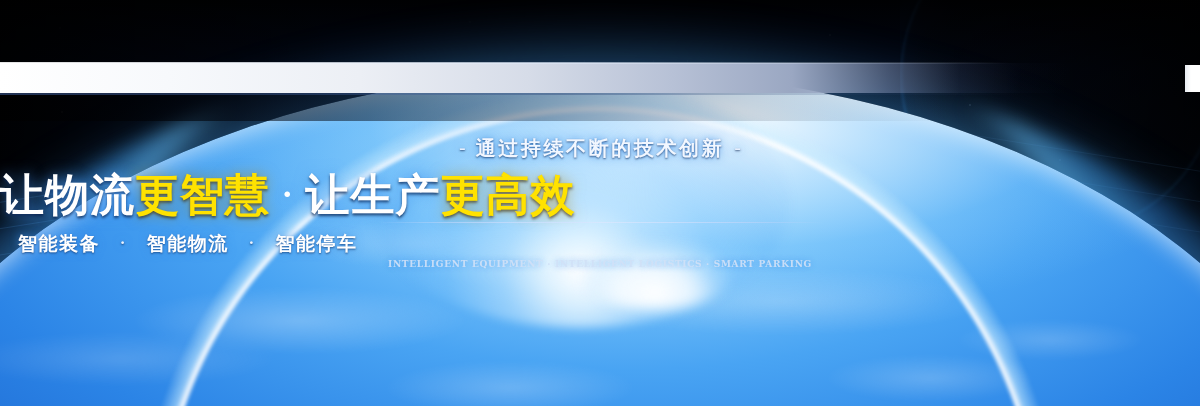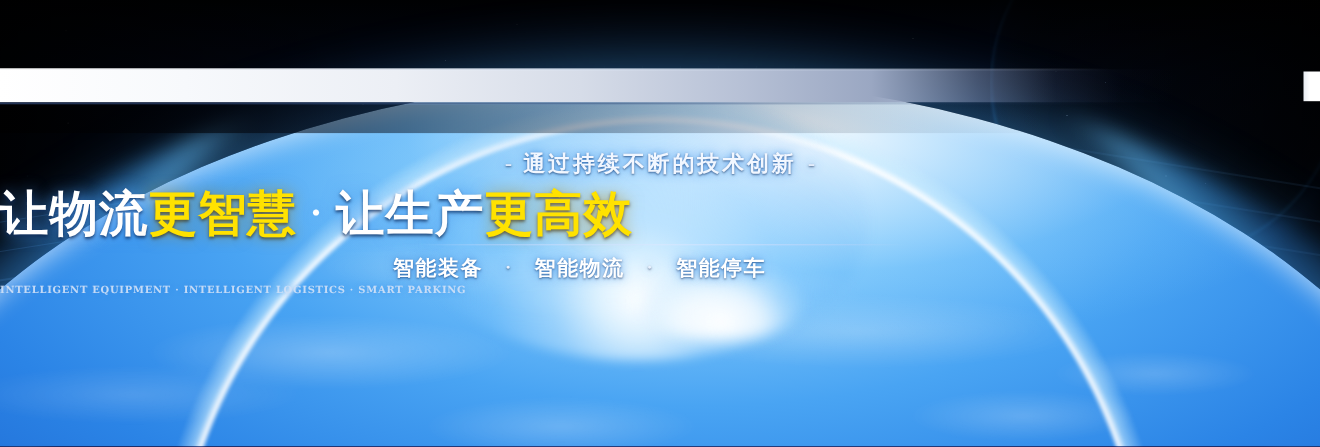"- 通过持续不断的技术创新 -" .banner { background: #4c1d95 -> #737373 }
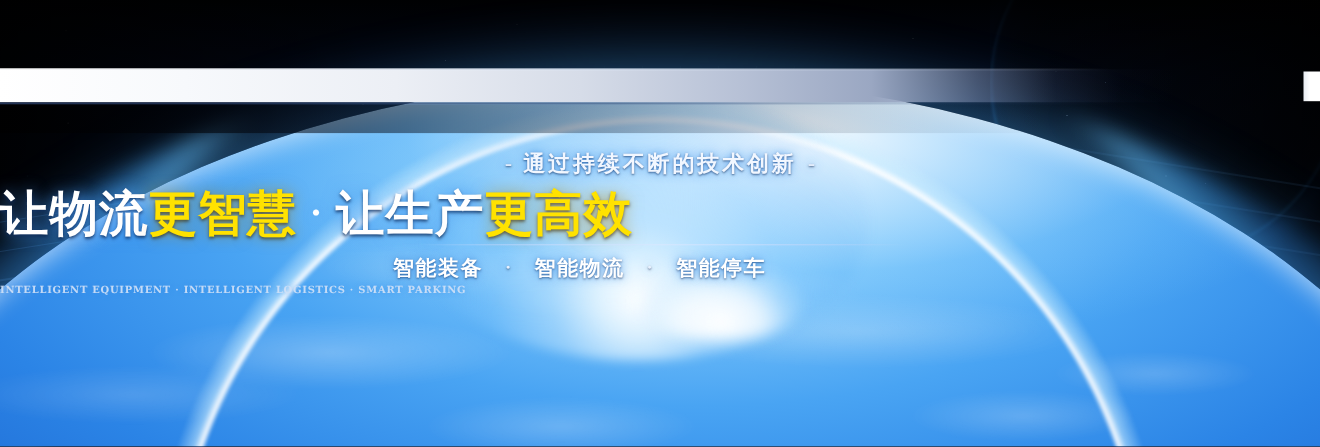"智能装备 · 智能物流 · 智能停车" .services { text-align: center -> left }
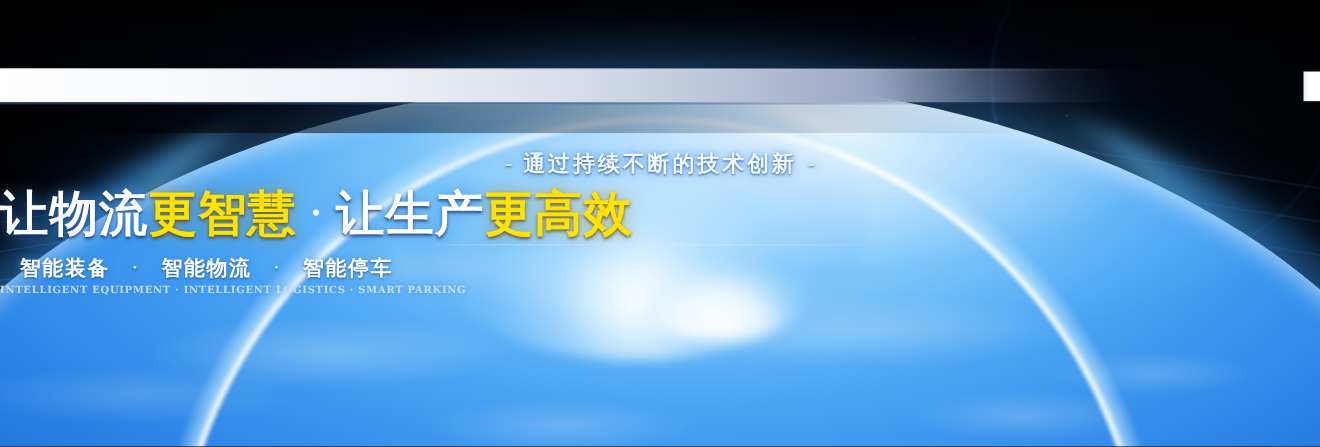"INTELLIGENT EQUIPMENT · INTELLIGENT" .services-en { text-align: none -> center }
